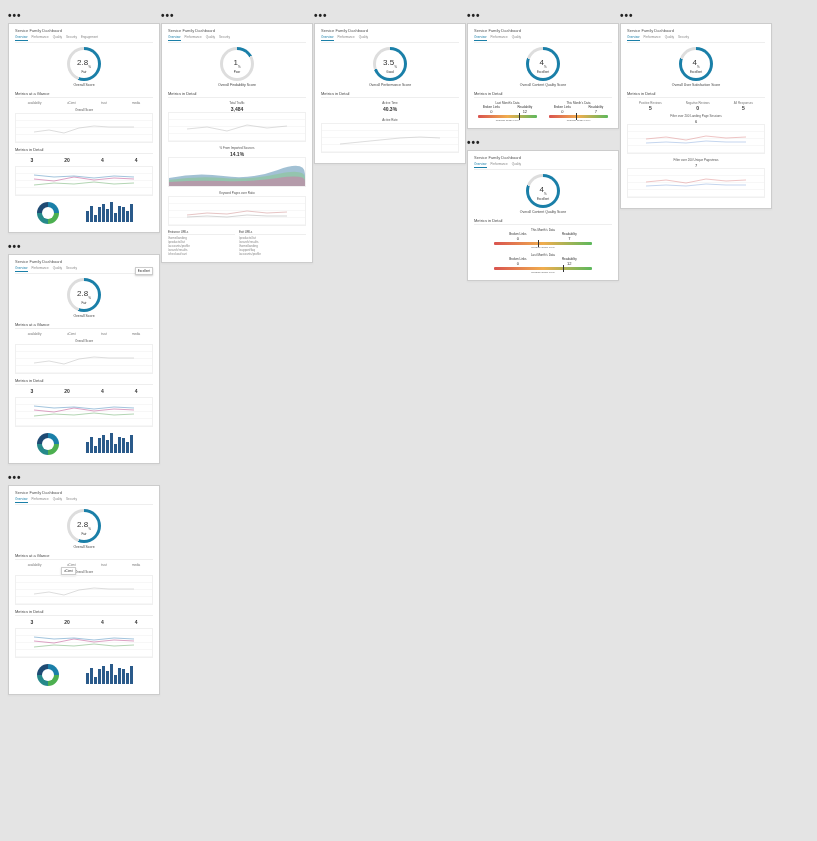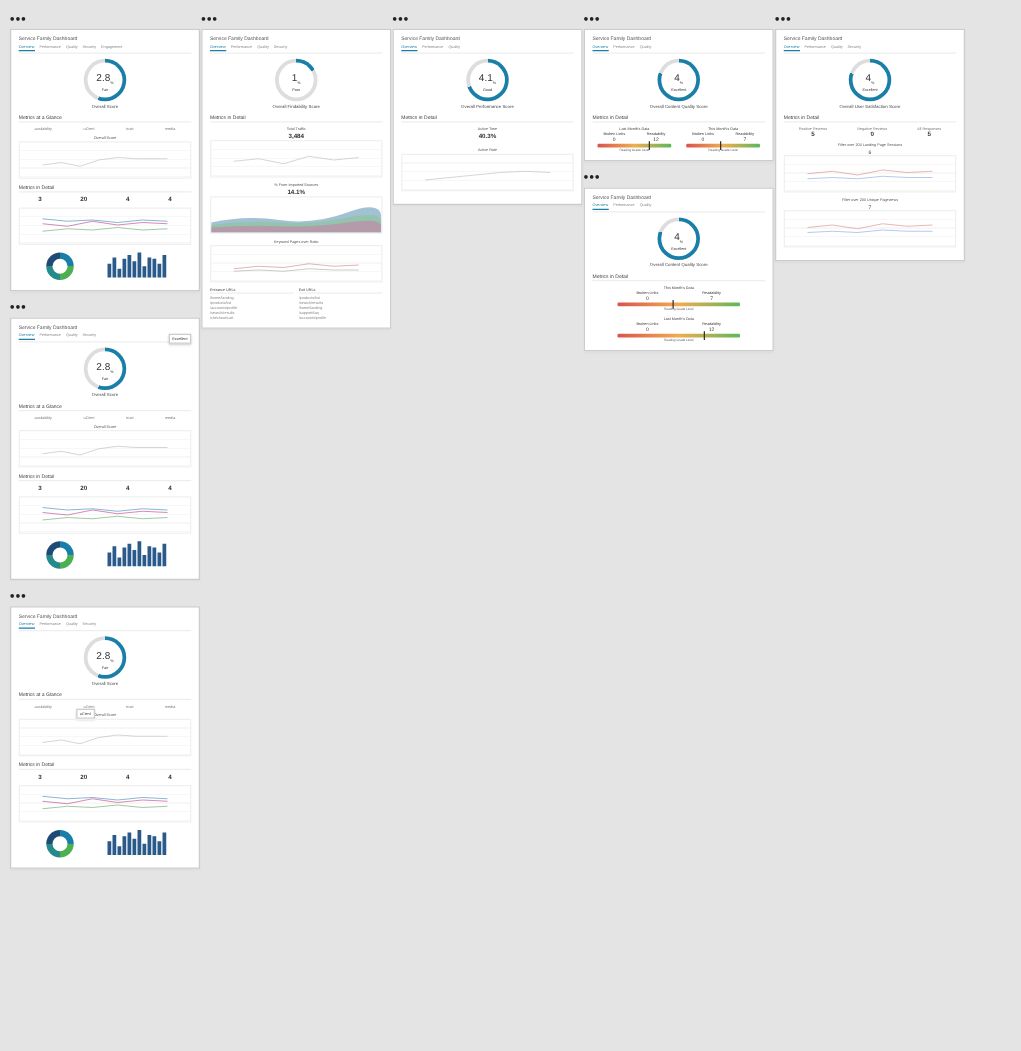"4.1" span { text: 4.1 -> 3.5 }
